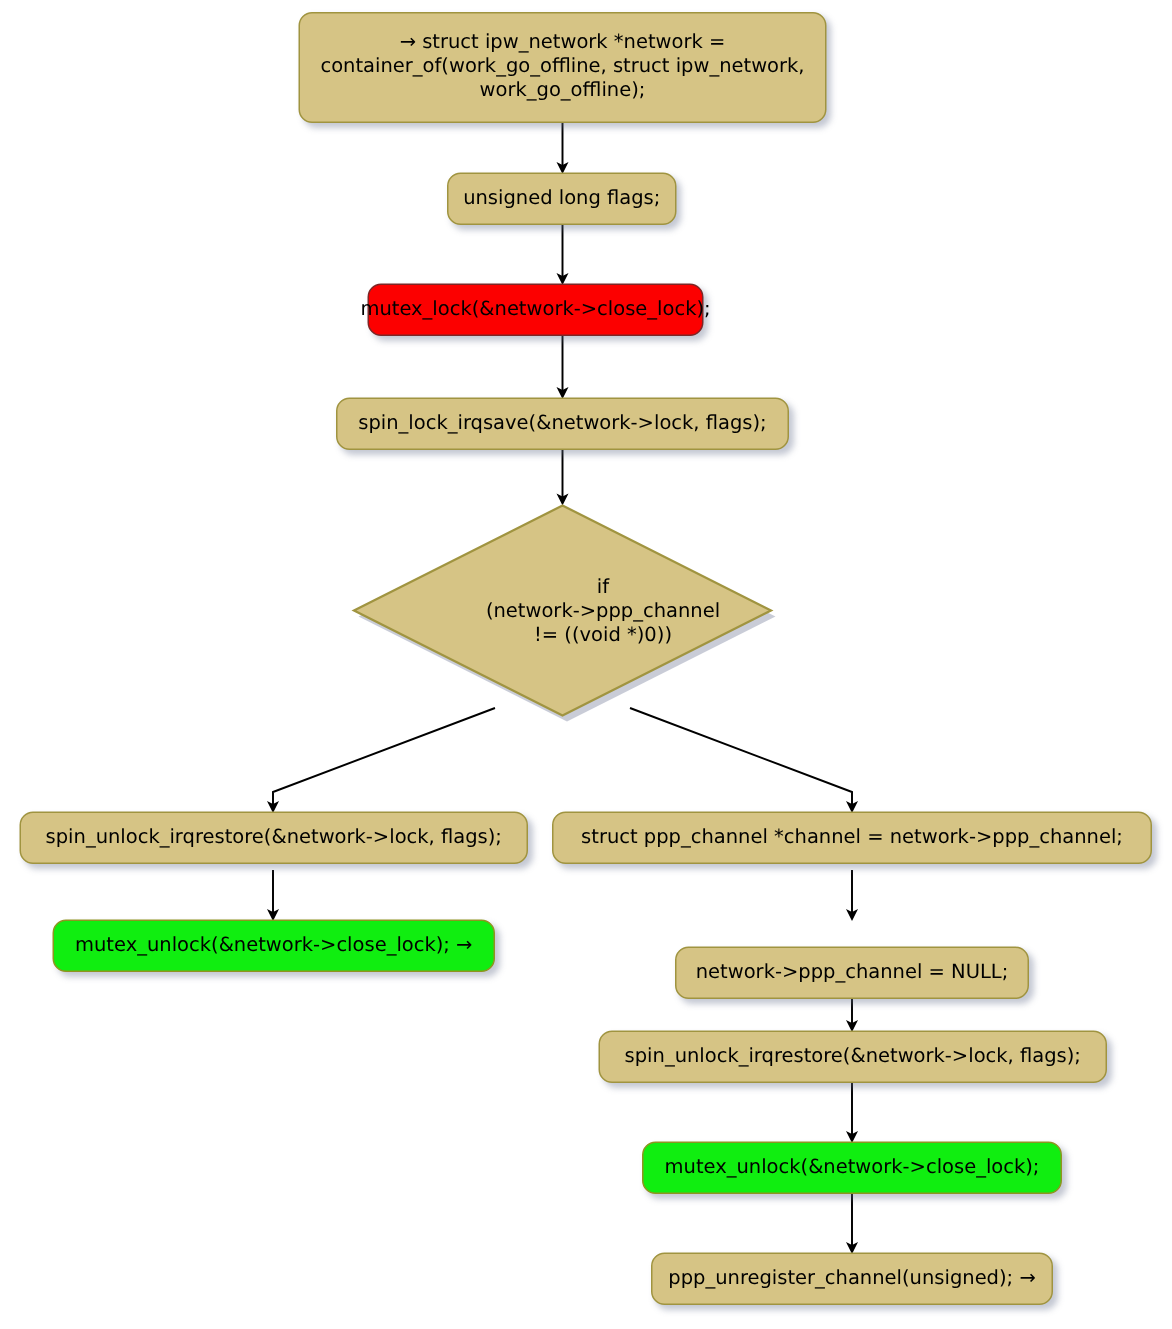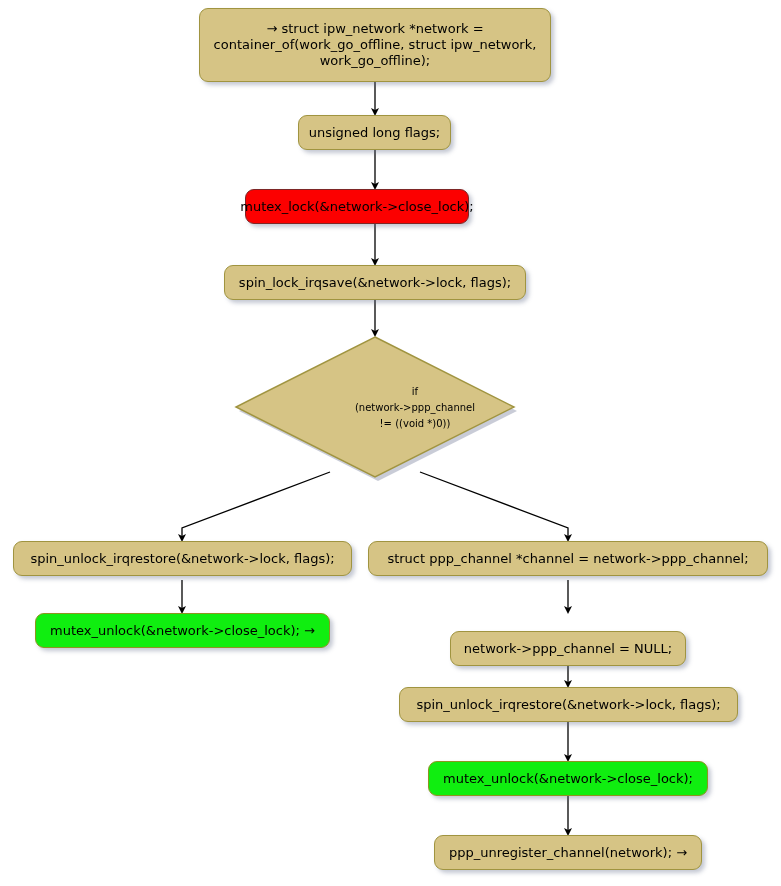"if" .diamond-label { font-size: 10px -> 13px; left: 16px -> 3px }
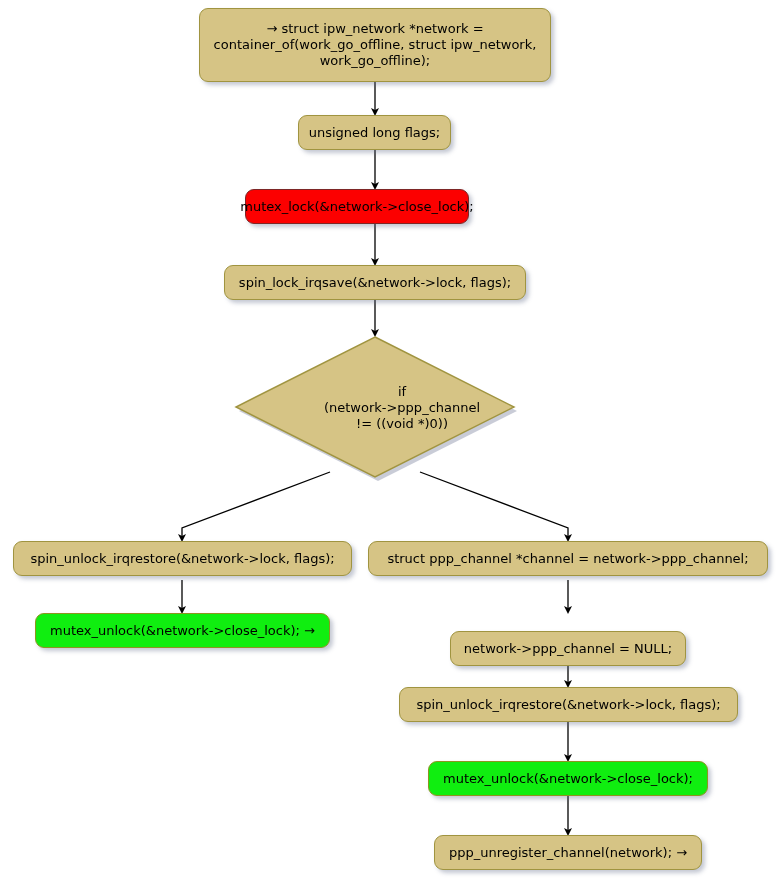"ppp_unregister_channel(network); →" div.node { text: network -> unsigned }
